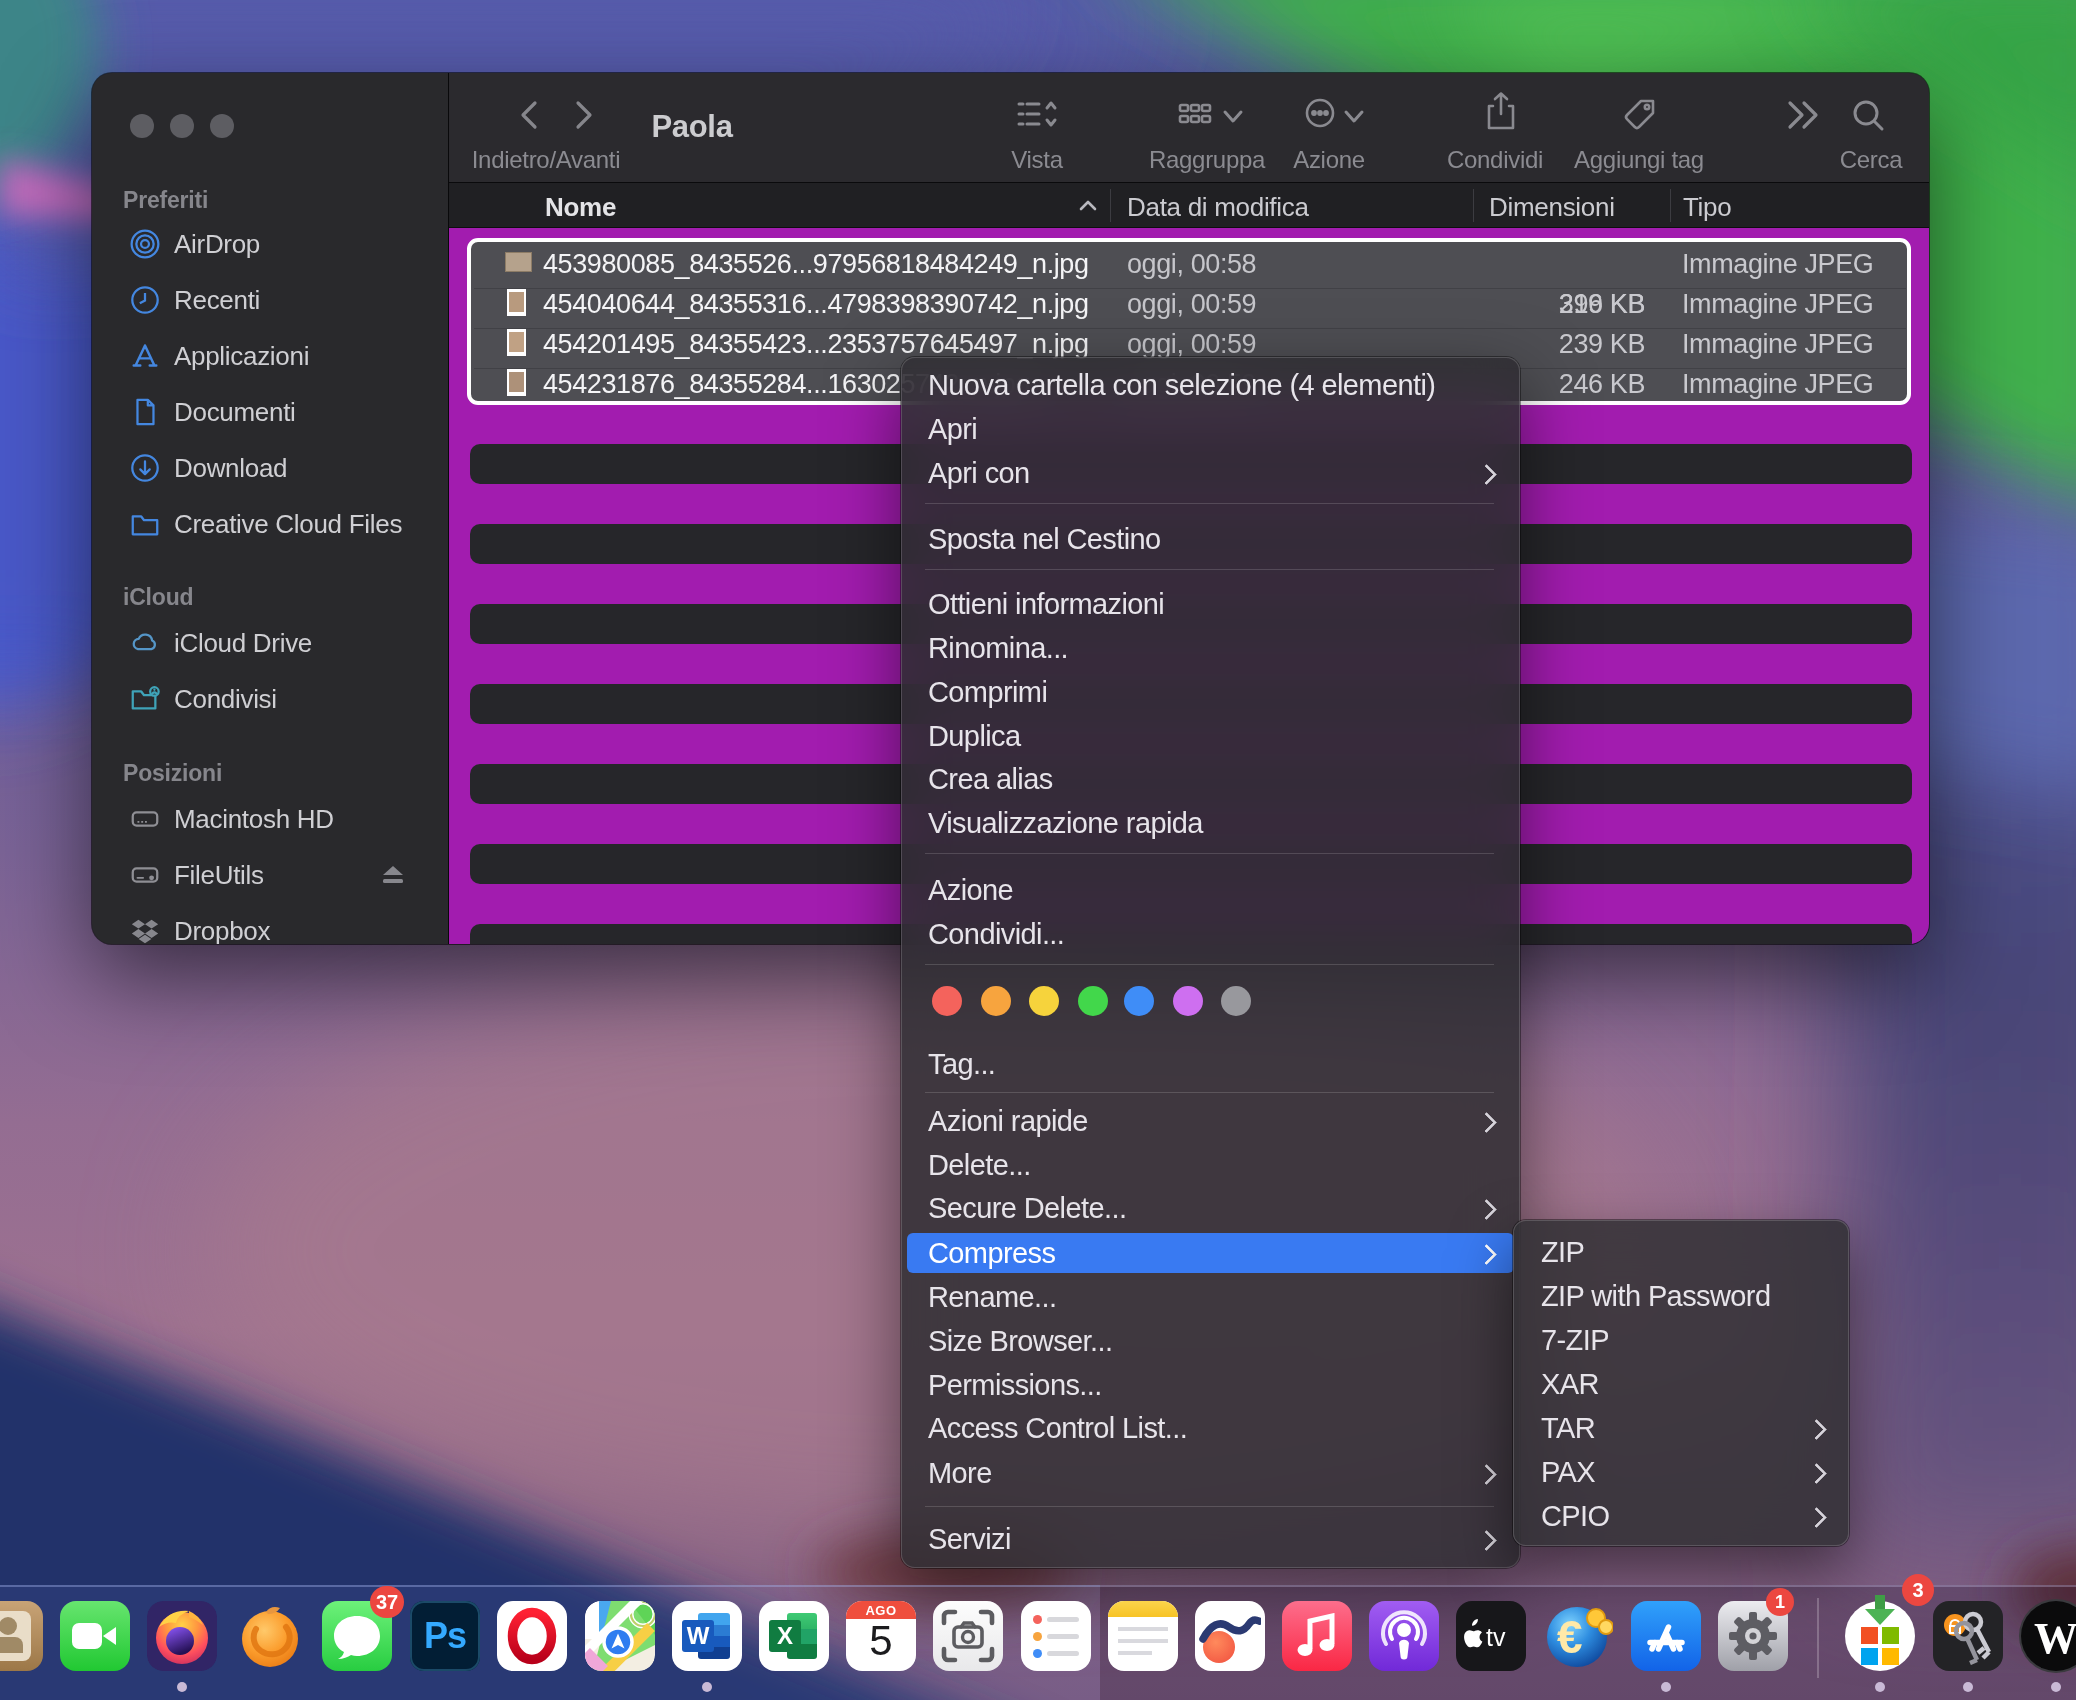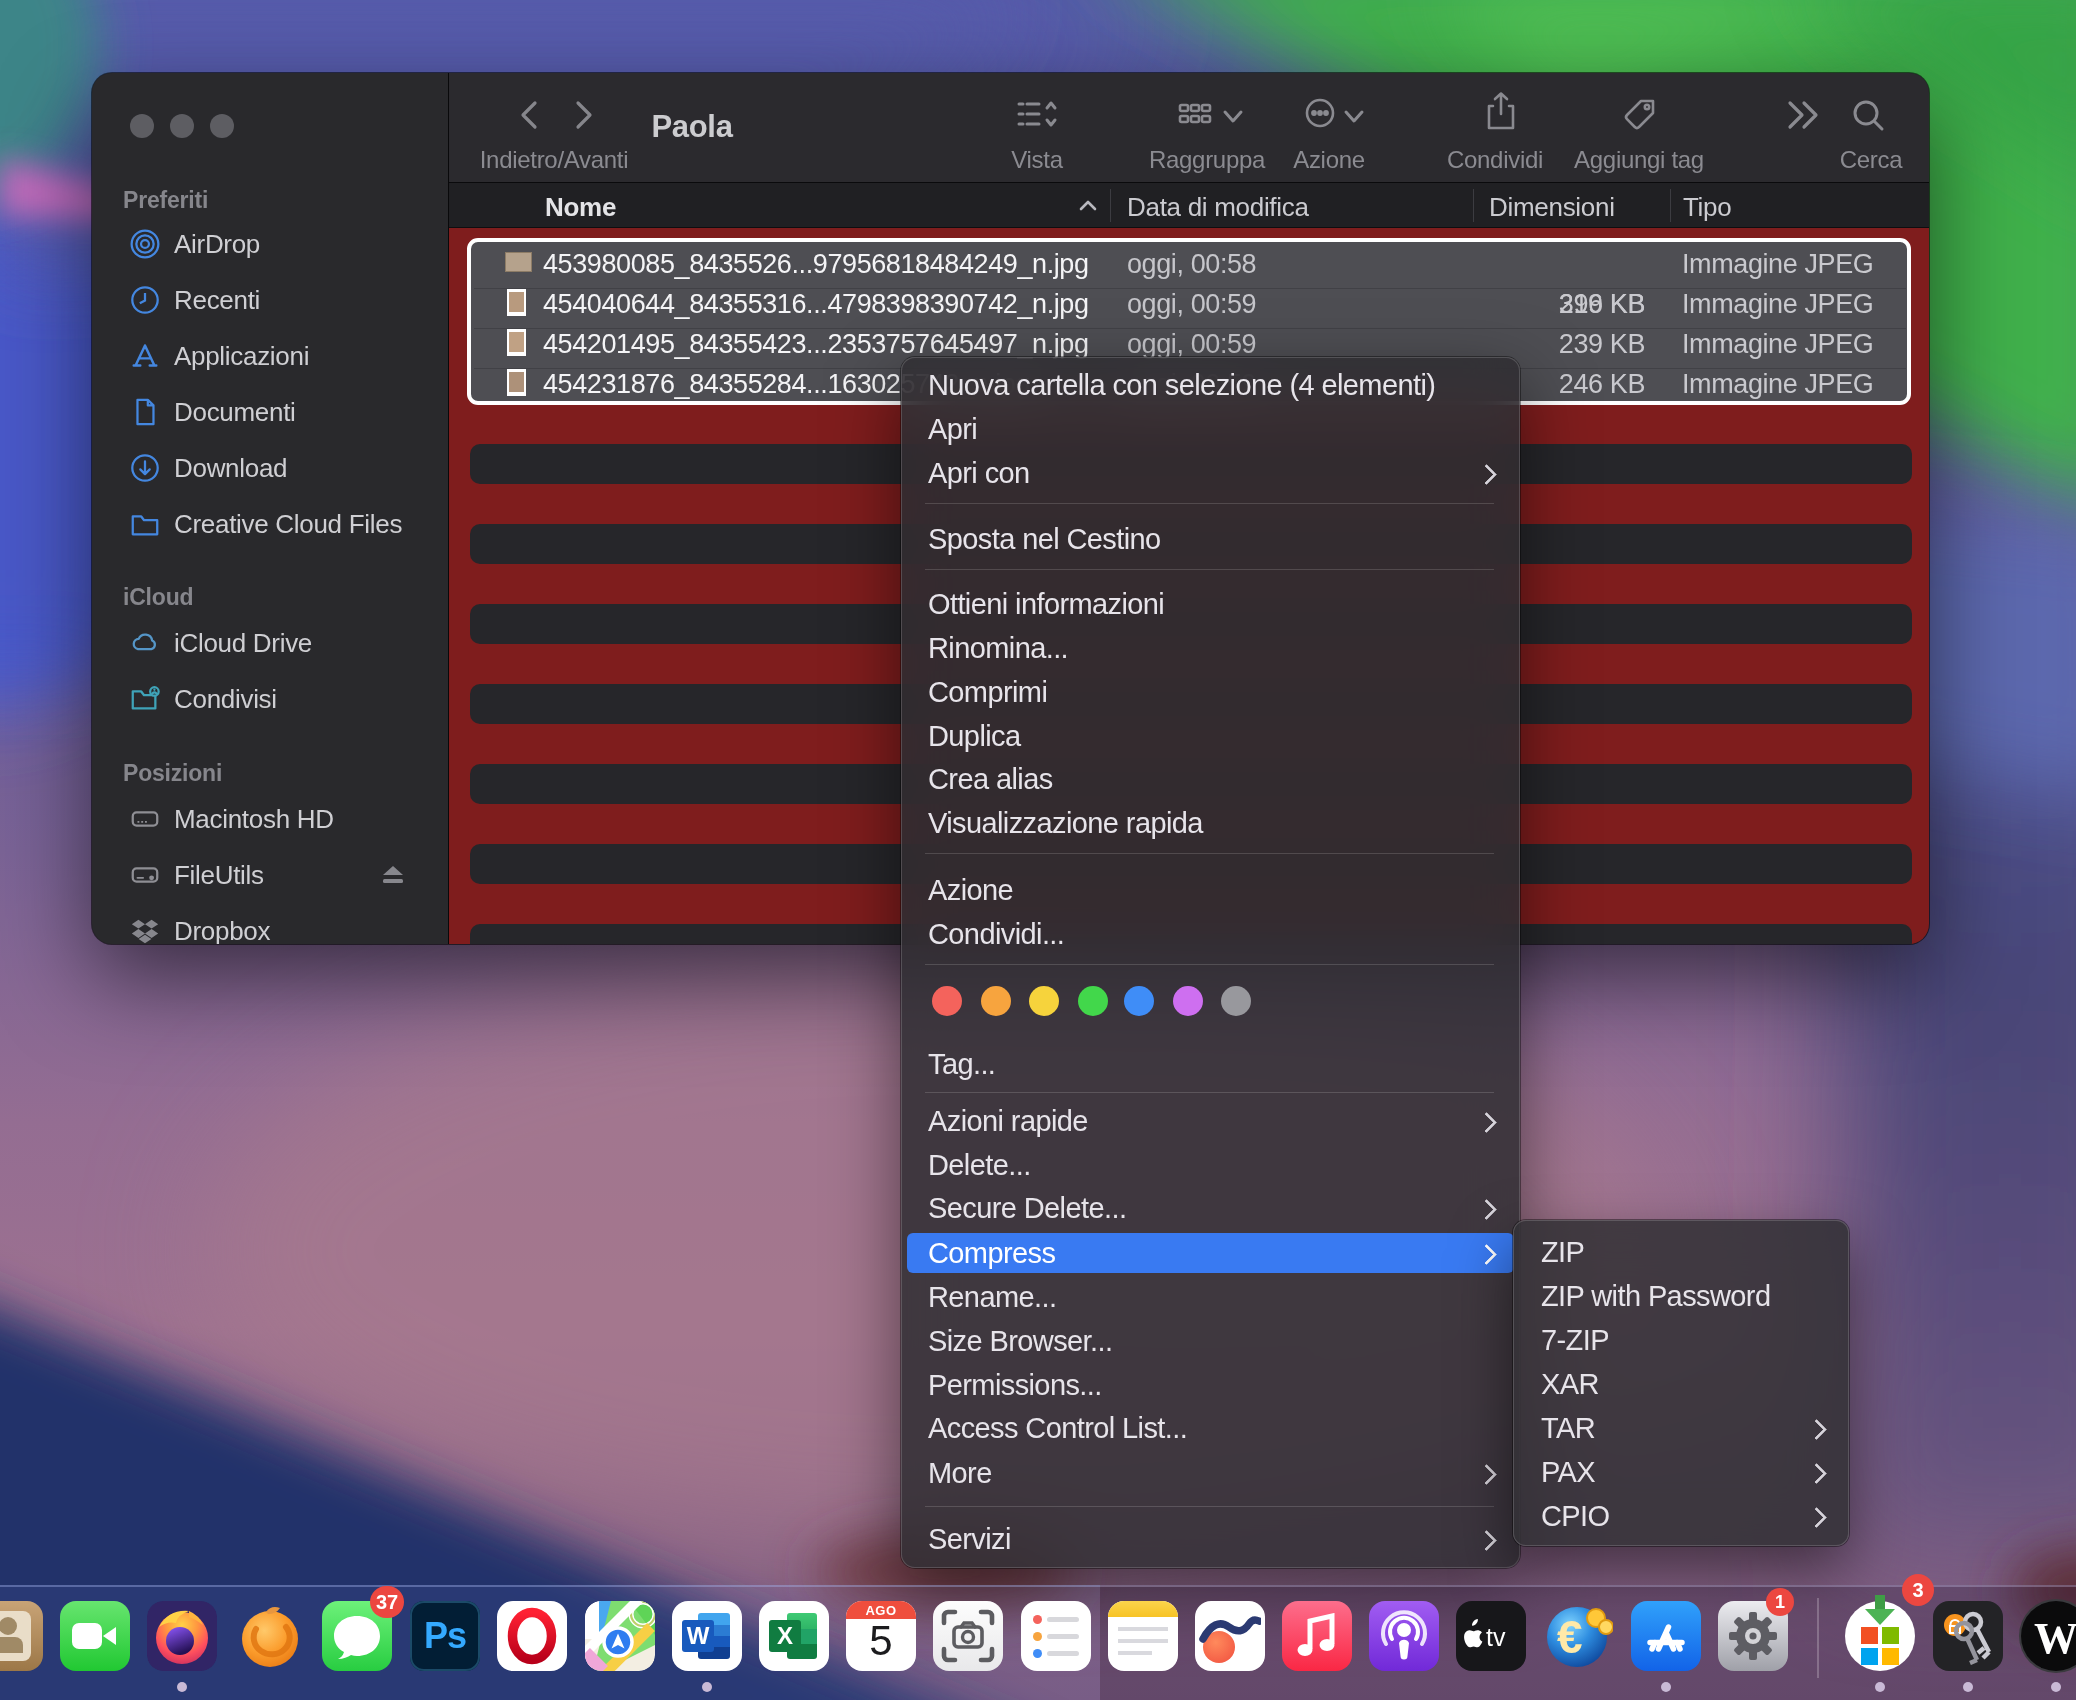"Indietro/Avanti" div.lab { left: 105px -> 97px }
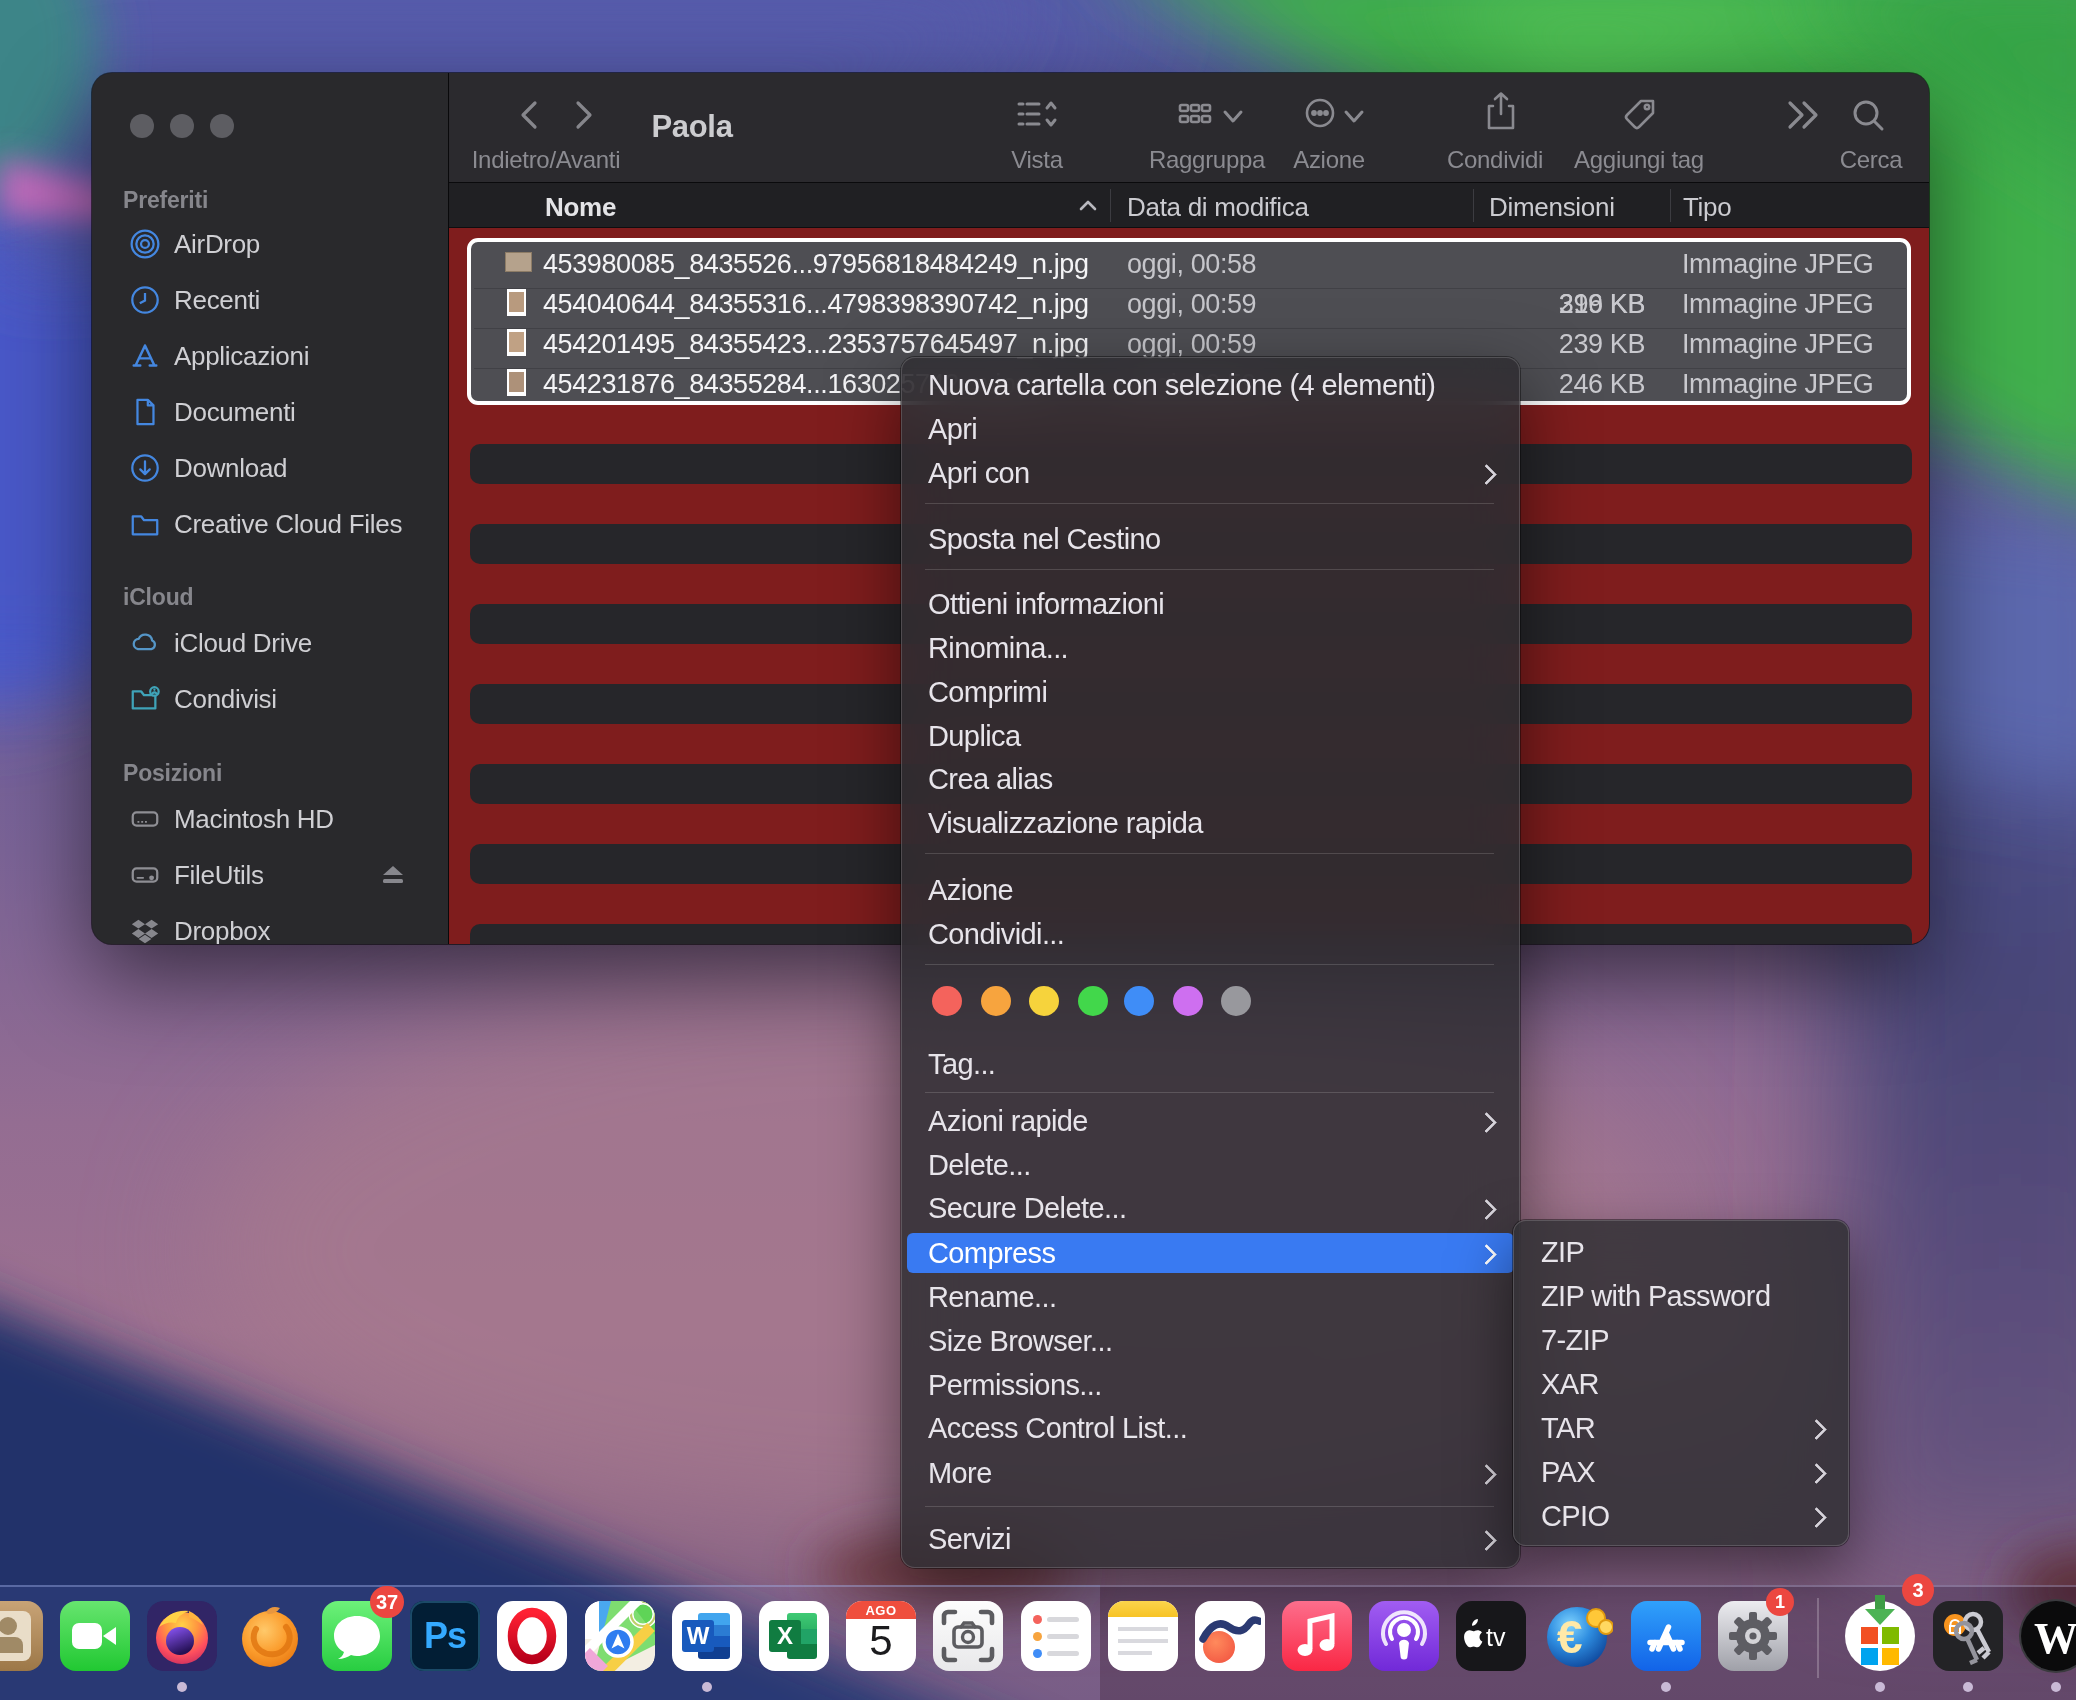"453980085_8435526...97956818484249_n.jpg" #list { background: #7f1d1d -> #a21caf }
